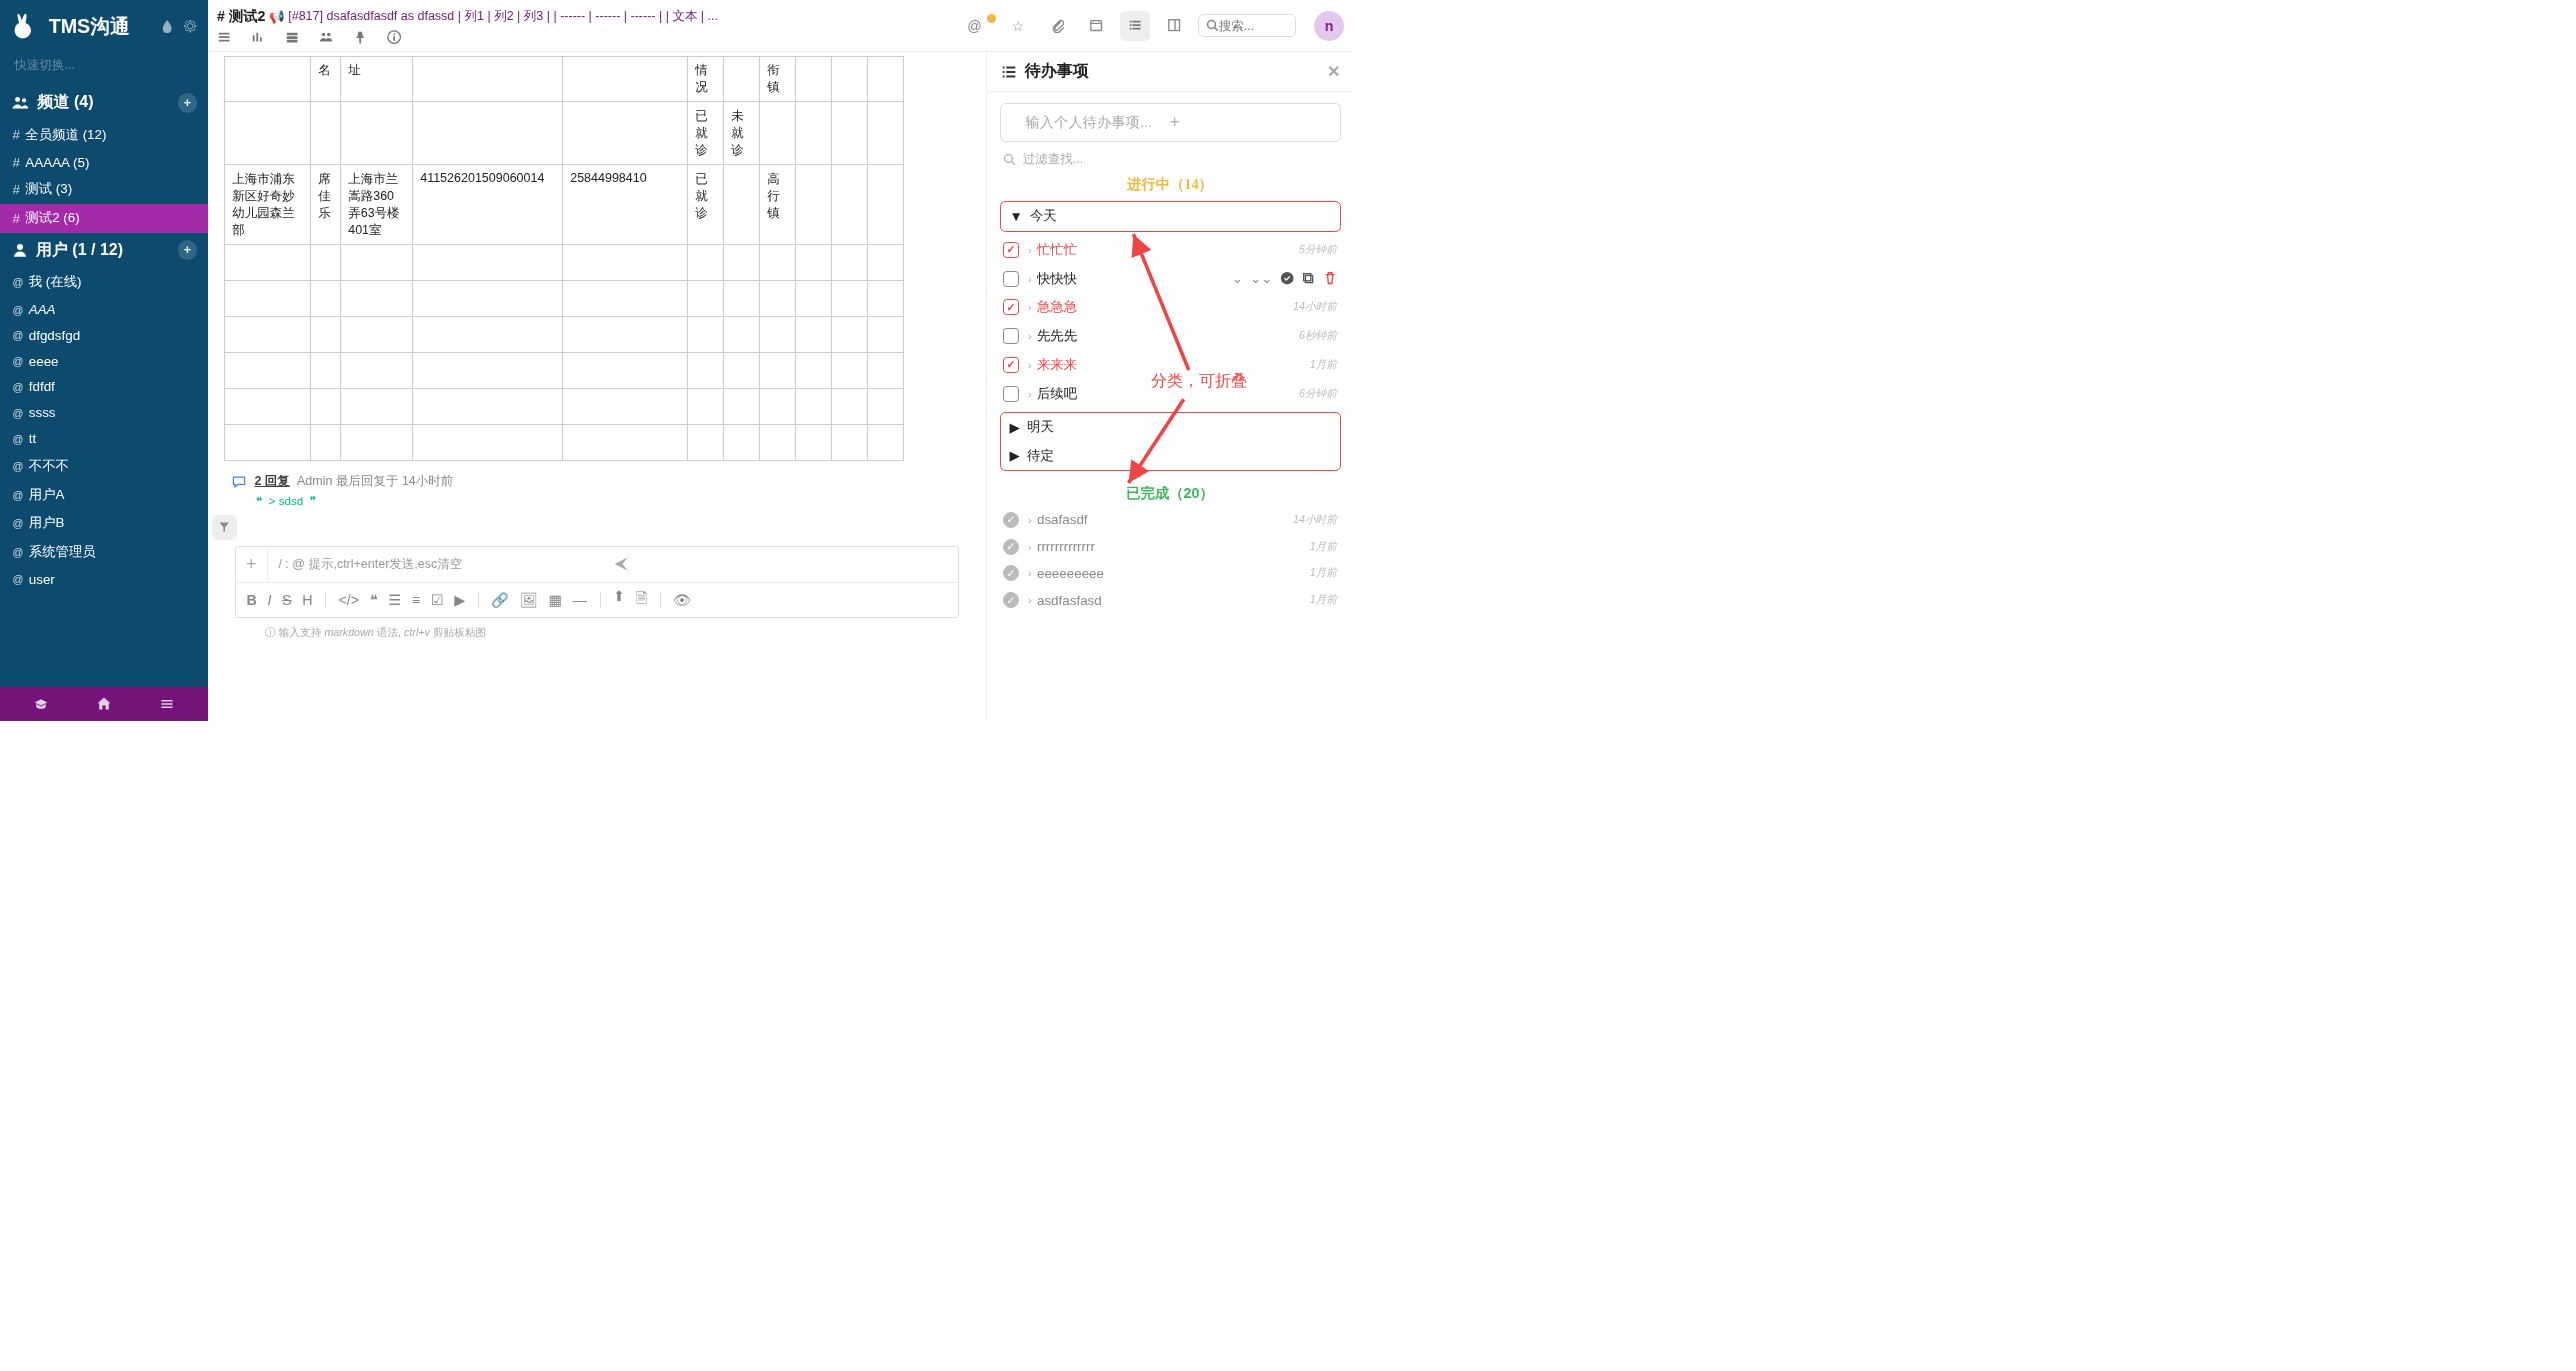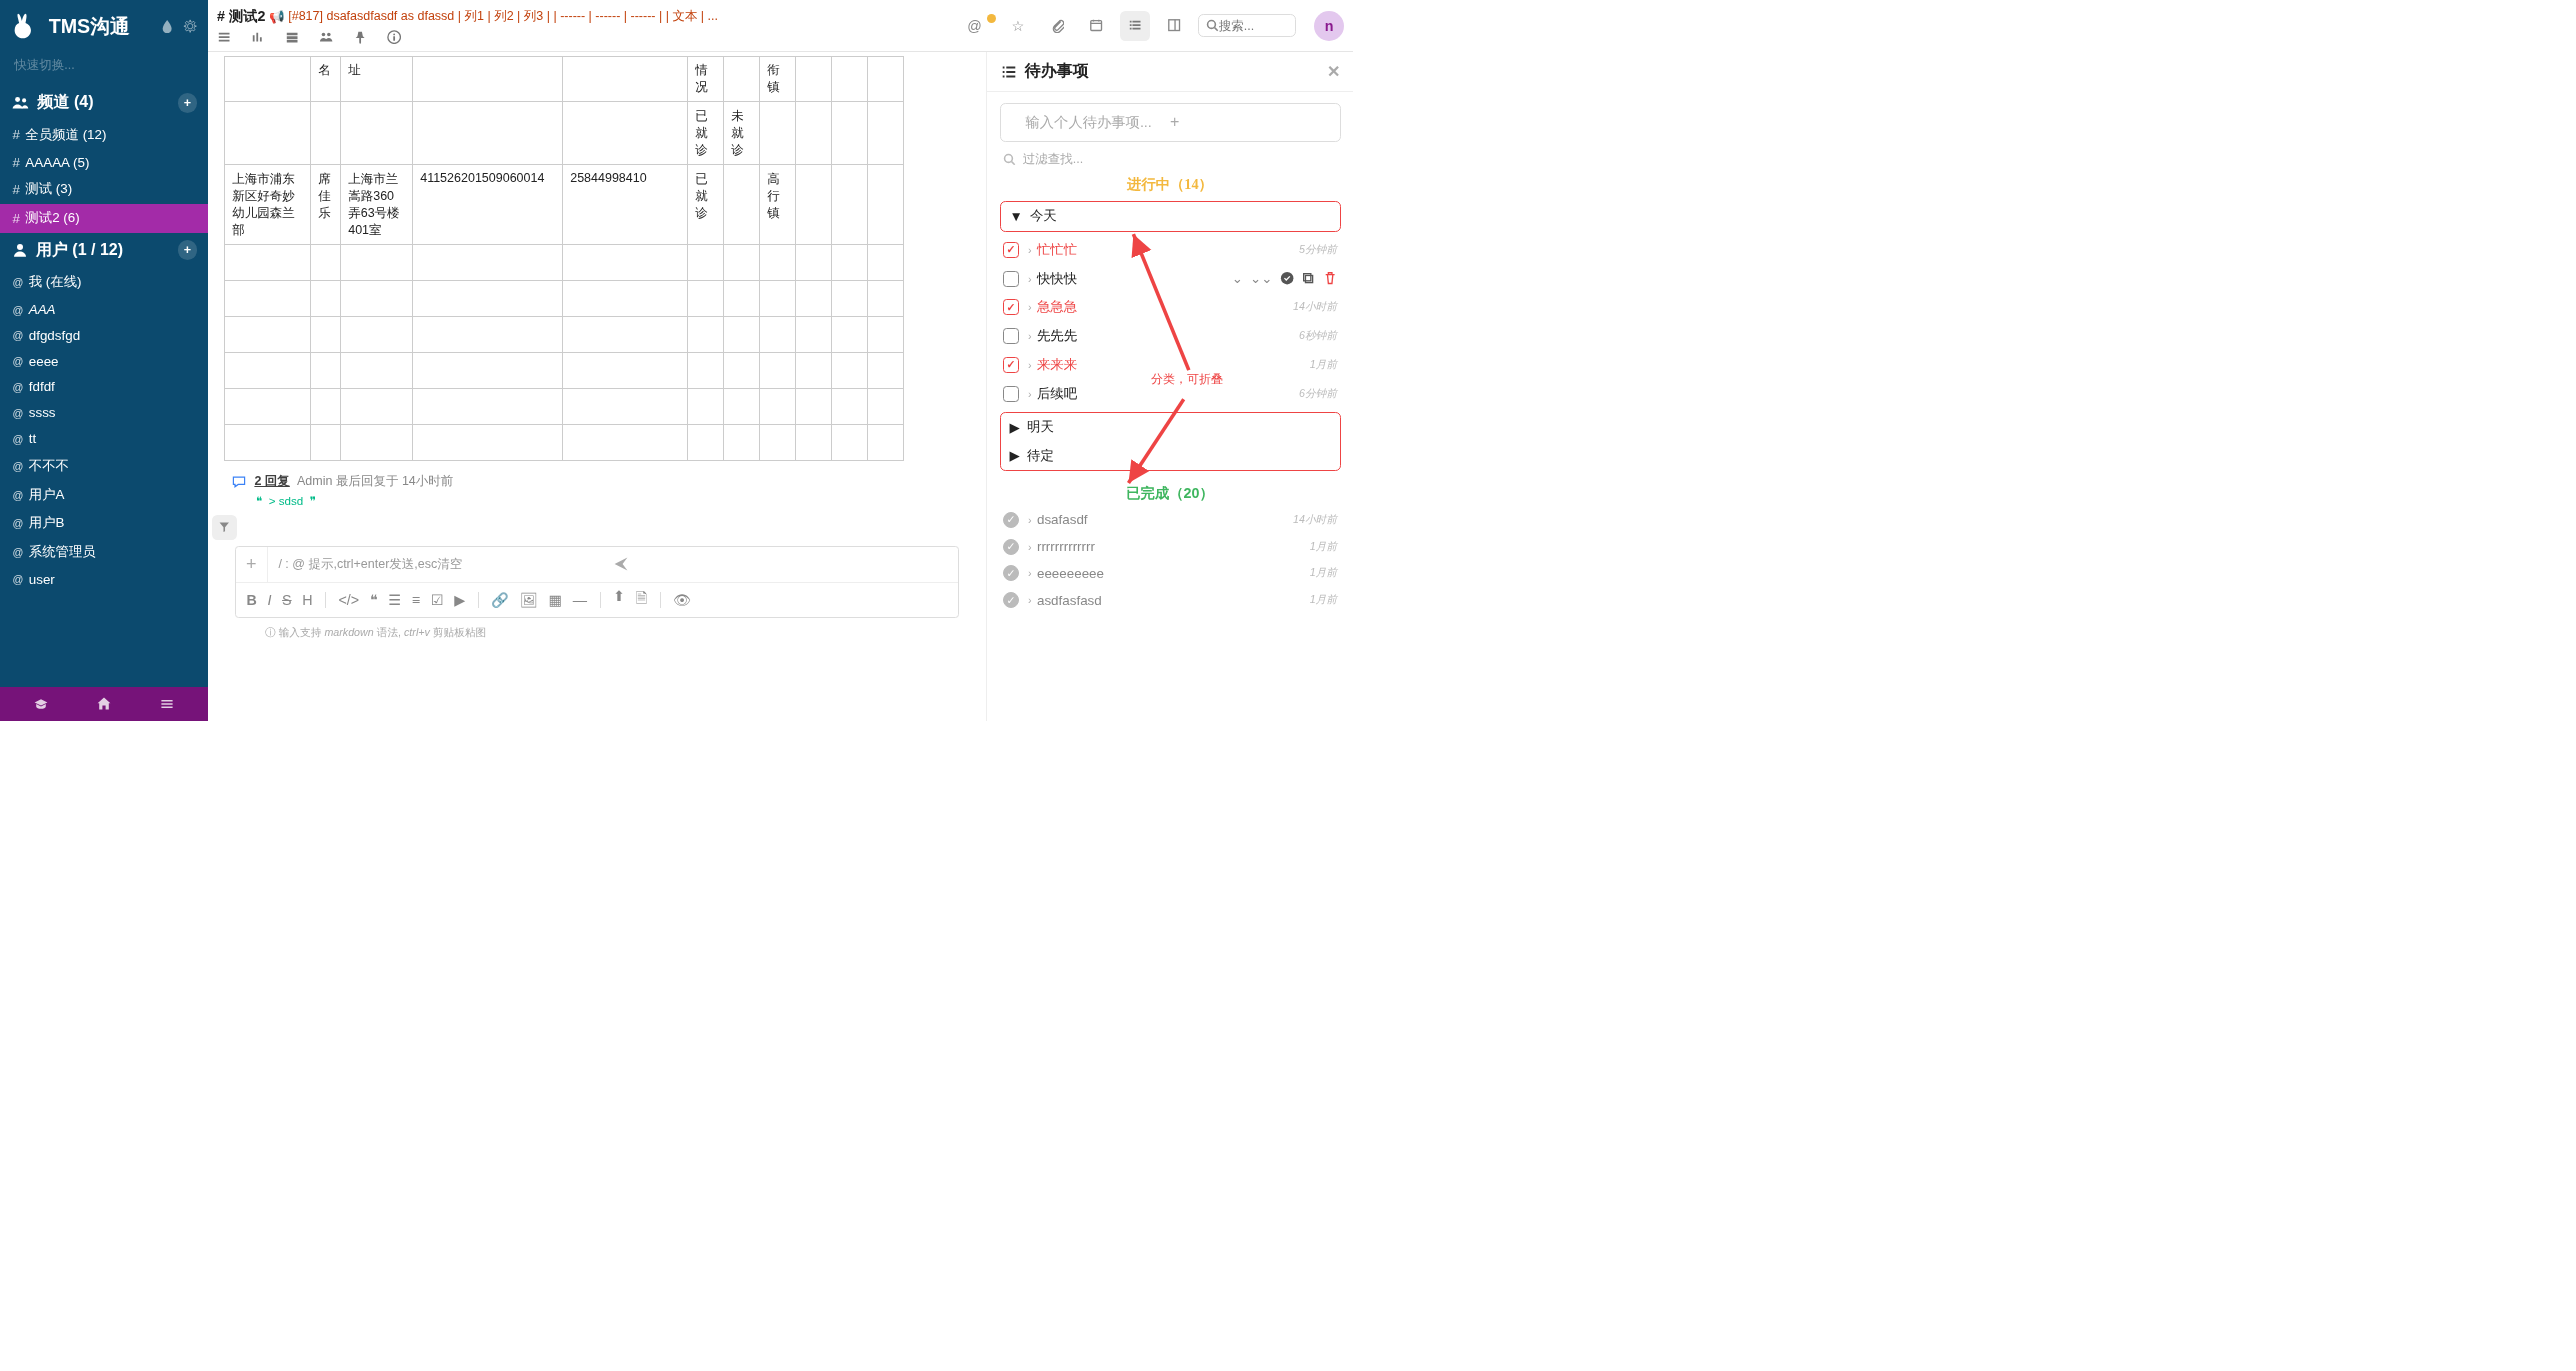"[#817] dsafasdfasdf as dfassd |" .crumb .link { color: #c2410c -> #701a75 }
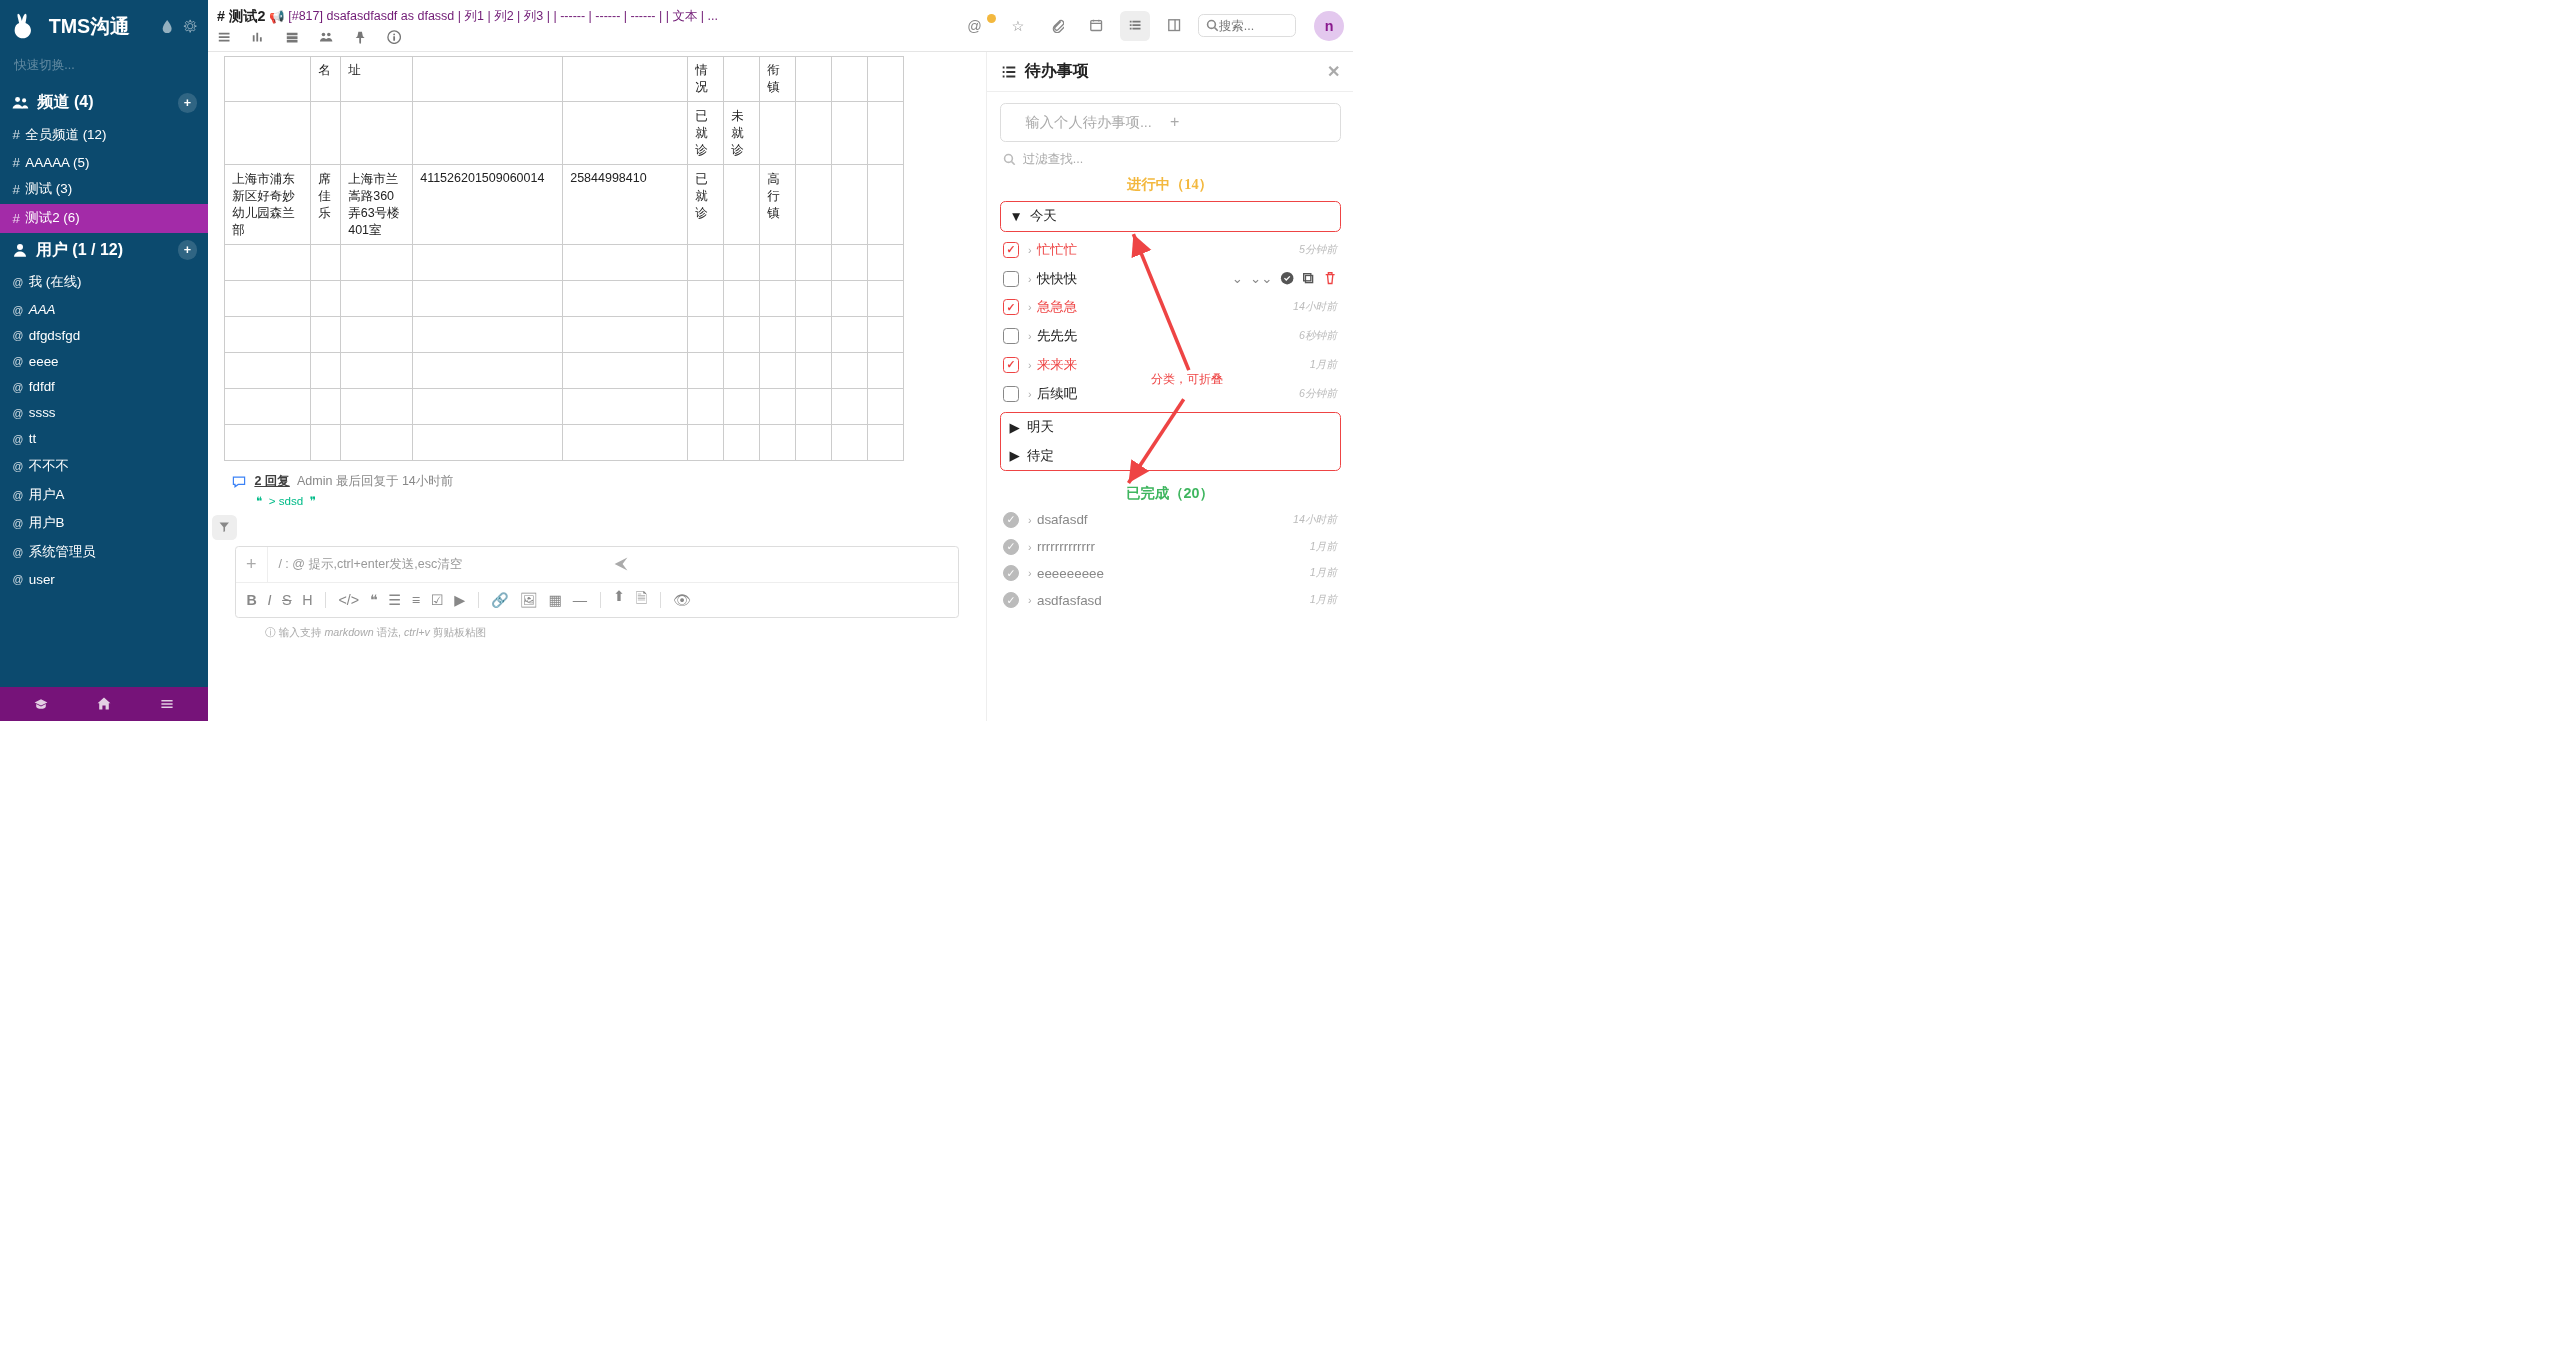"分类，可折叠" .anno { font-size: 12px -> 16px }
